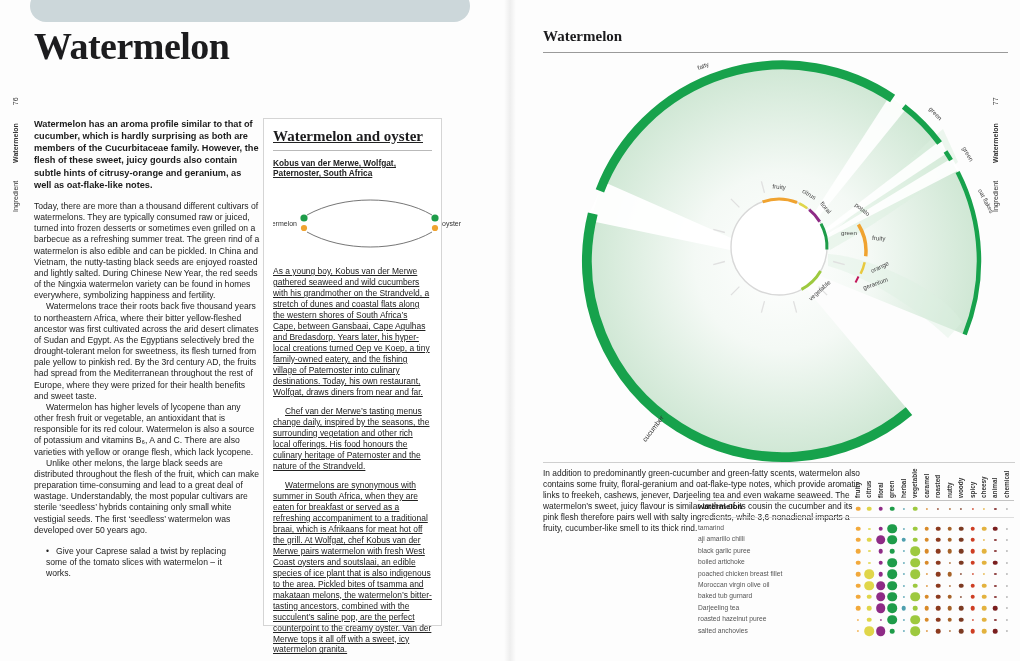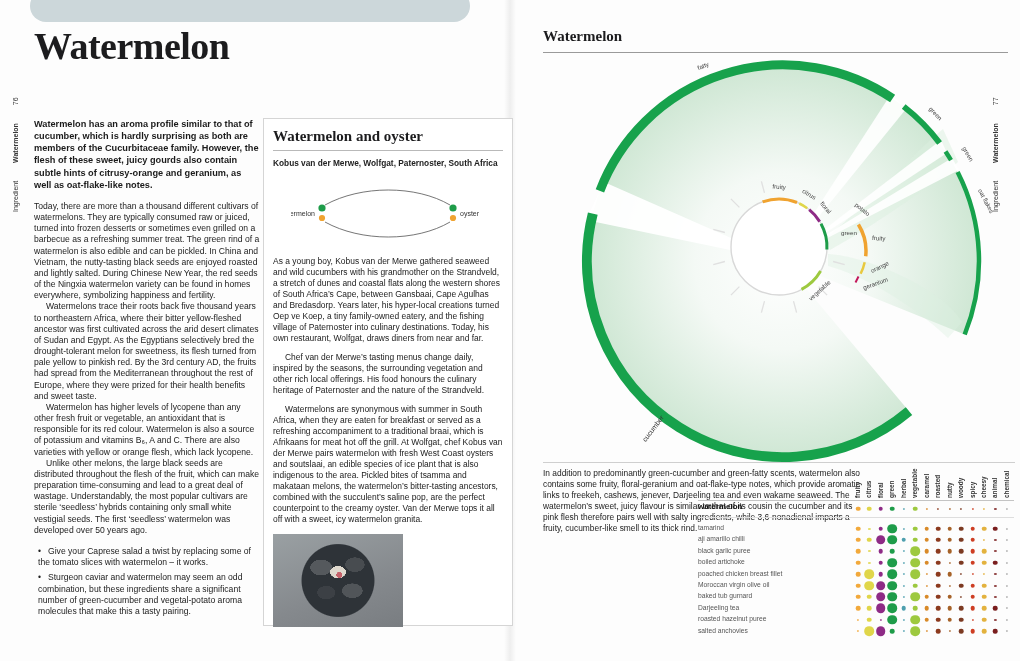"Watermelon and oyster" .recipe-box { text-decoration: none -> underline; width: 250px -> 179px }
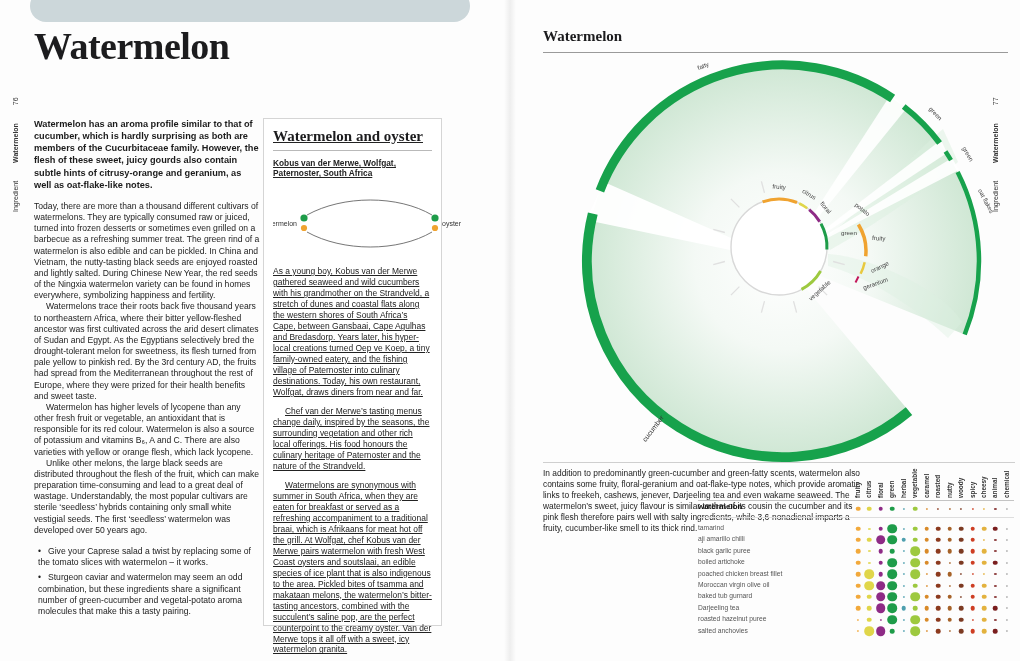"• Give your Caprese salad" .bullet { margin: 4px -> 12px }
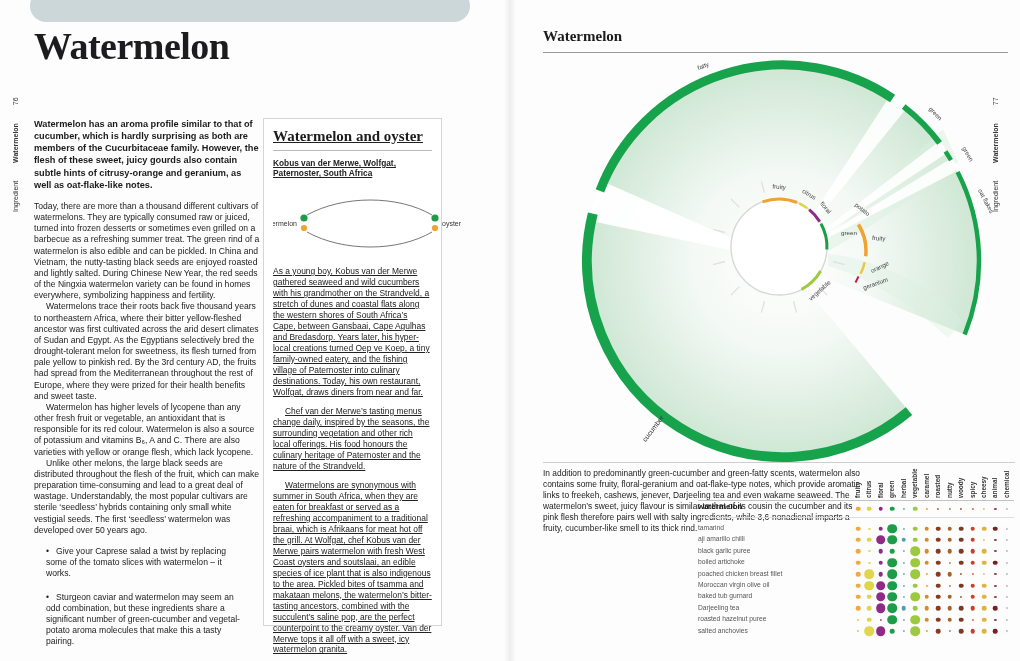"• Sturgeon caviar and watermelon" p.bullet { html: <p><span>•</span><span>Sturgeon caviar and watermelon may seem an odd combination, but these ingredients share a significant number of green-cucumber and vegetal-potato aroma molecules that make this a tasty pairing.</span></p> -> none }
